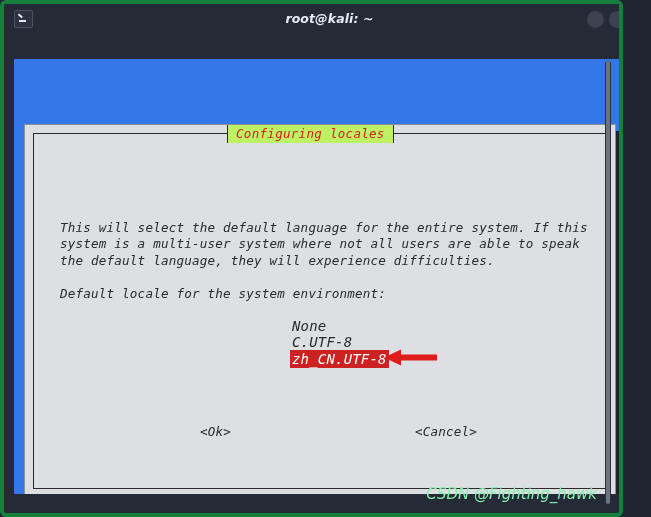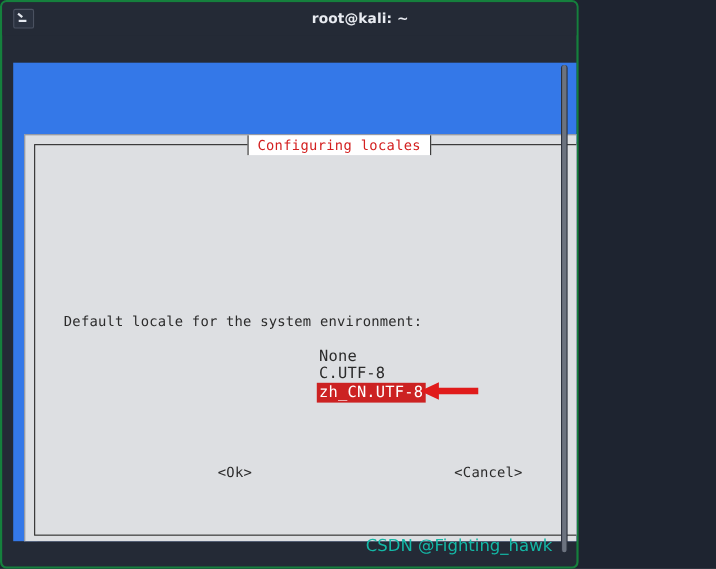"root@kali: ~" #app { border: 2px solid #15803d -> 4px solid #15803d; font-style: none -> italic; width: 526px -> 623px }
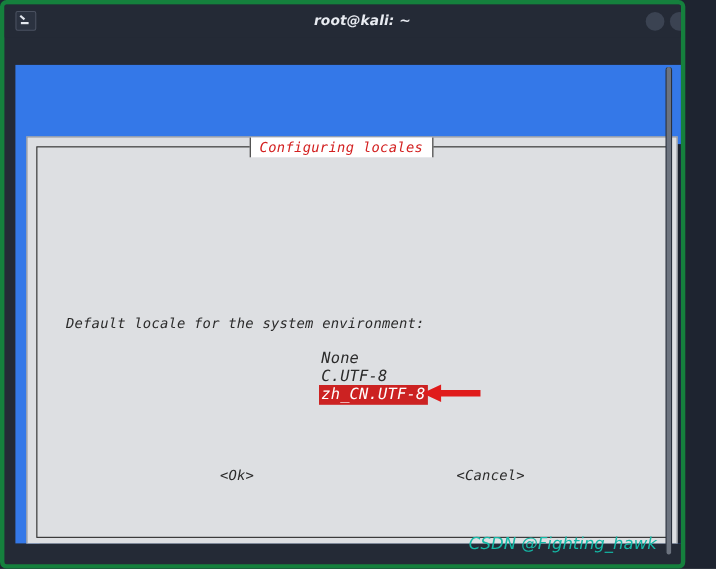"Configuring locales" #dialog-title { background: #ffffff -> #bef264 }
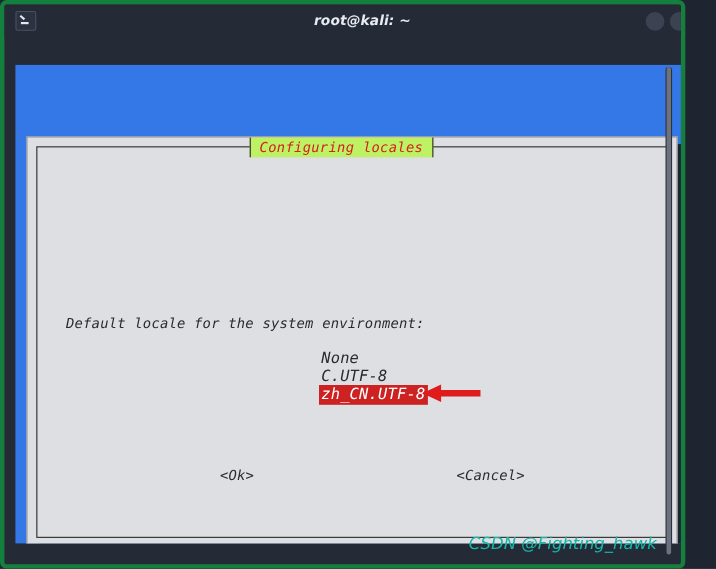"This will select the default" div.dlg-text { html: none -> <div>This will select the default language for the entire system. If this system is a multi-user system where not all users are able to speak the default language, they will experience difficulties.</div> }
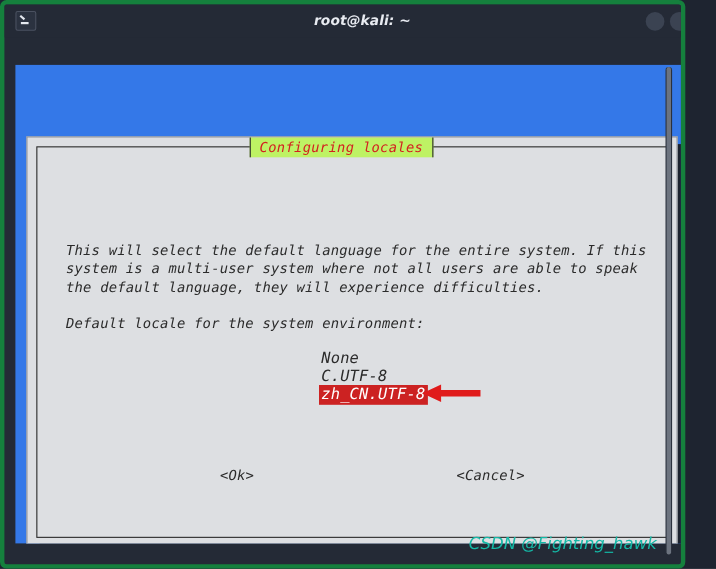"CSDN @Fighting_hawk" #watermark { color: #14b8a6 -> #86efac }
